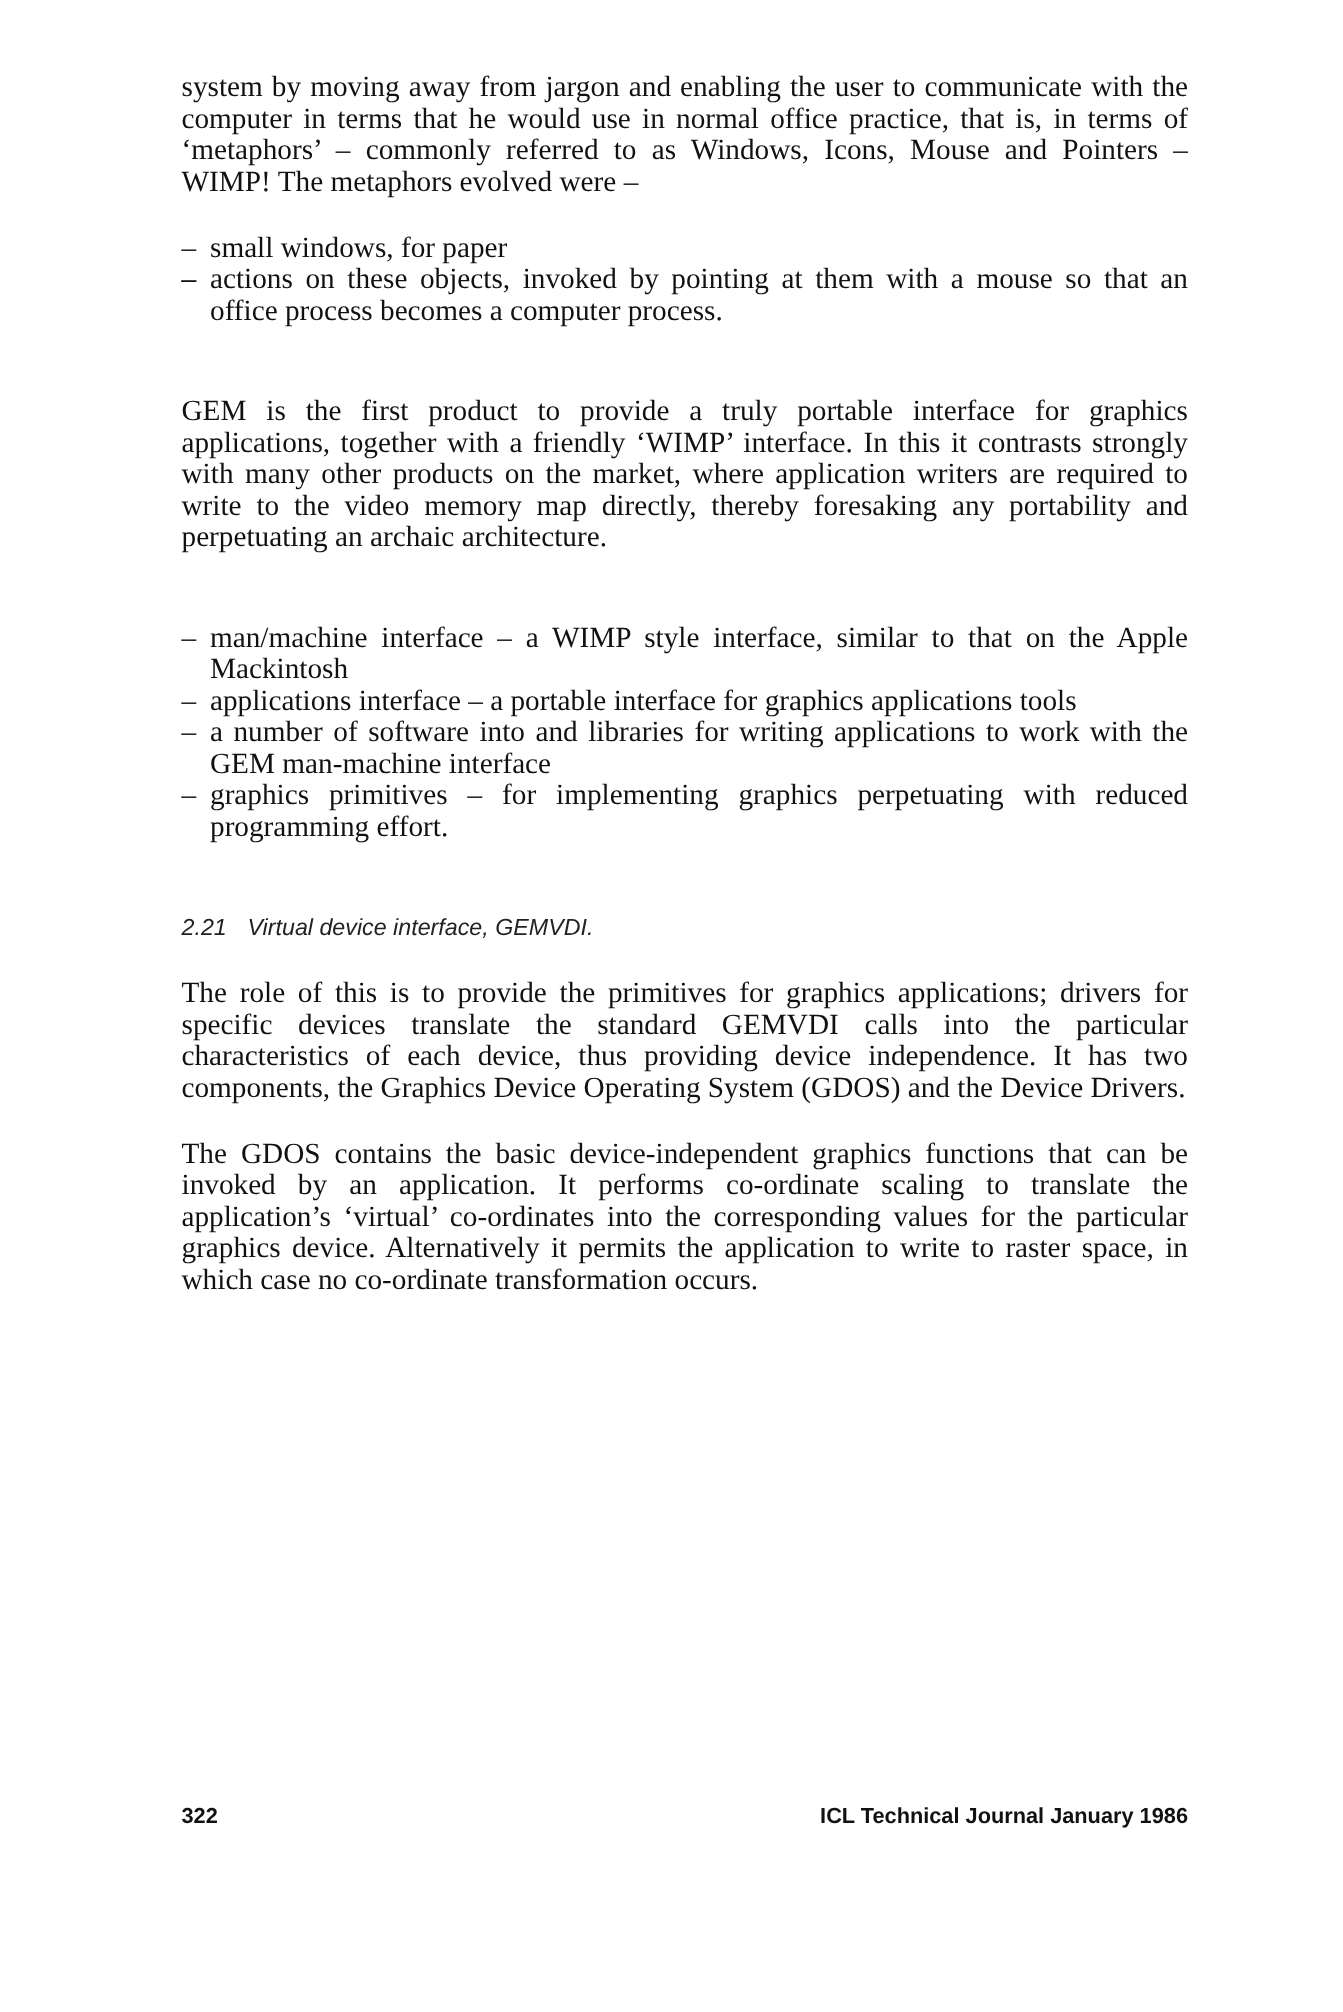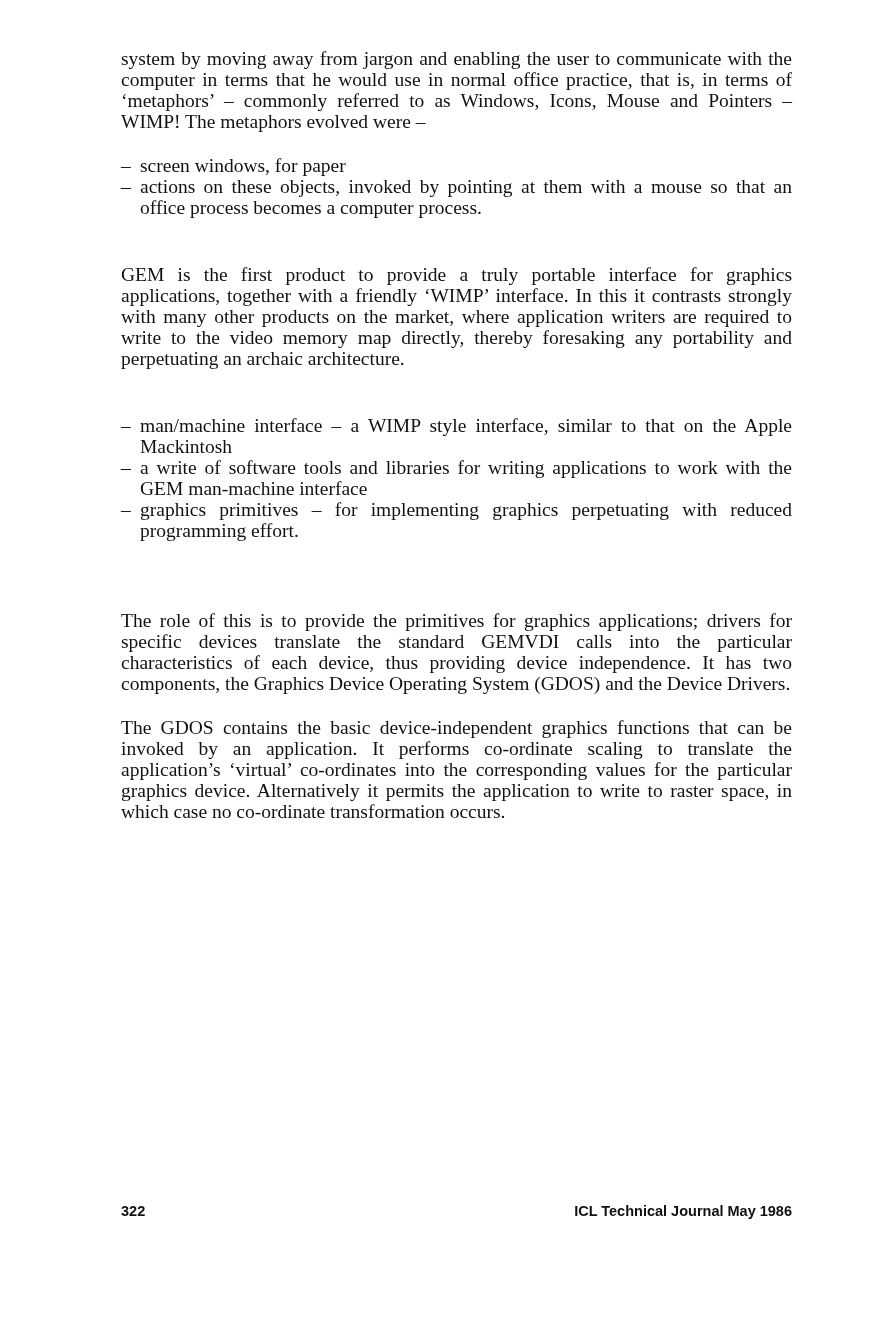"screen windows, for paper" span { text: screen -> small }
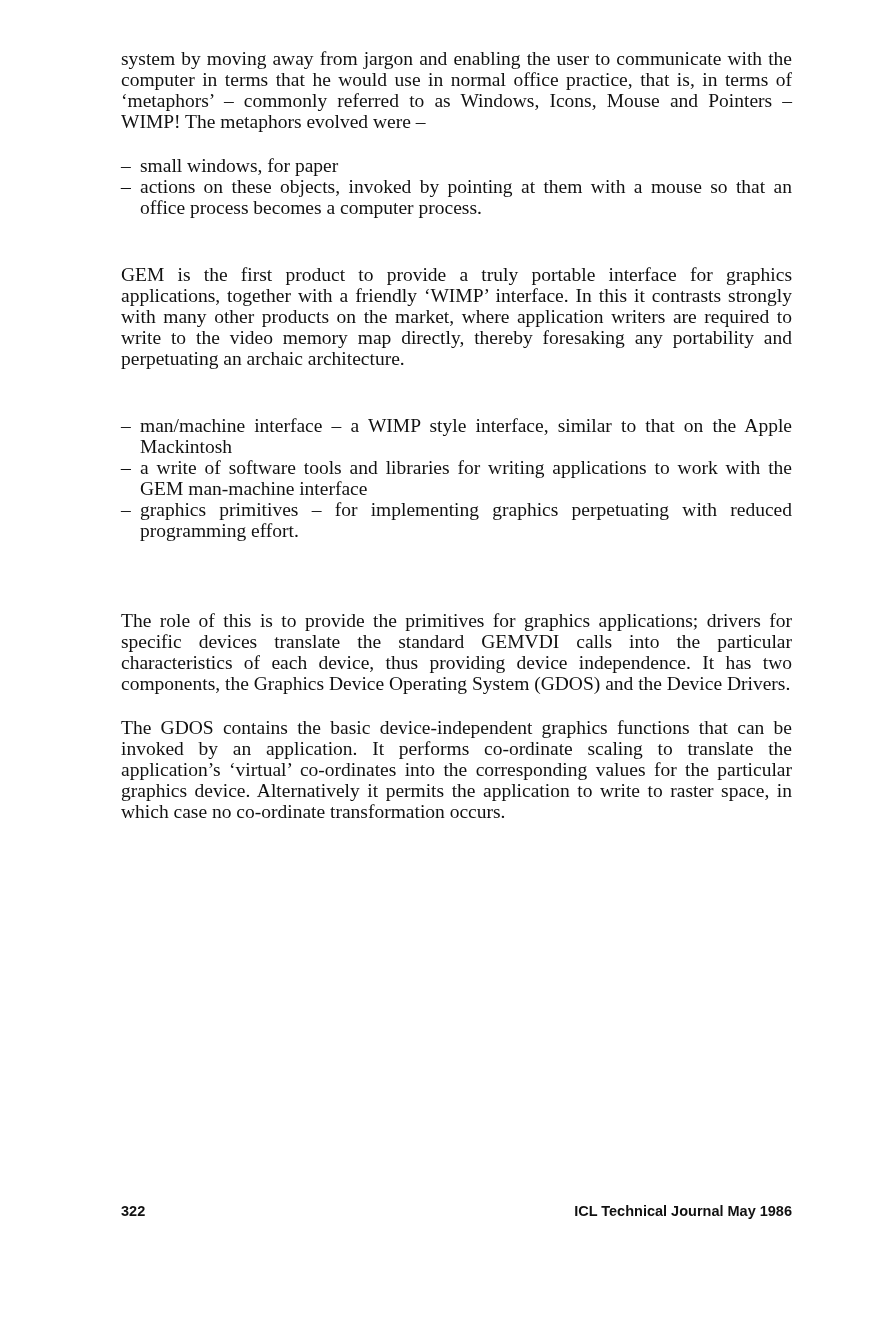"applications interface – a portable" span { html: none -> <span>applications interface – a portable interface for graphics applications tools</span> }
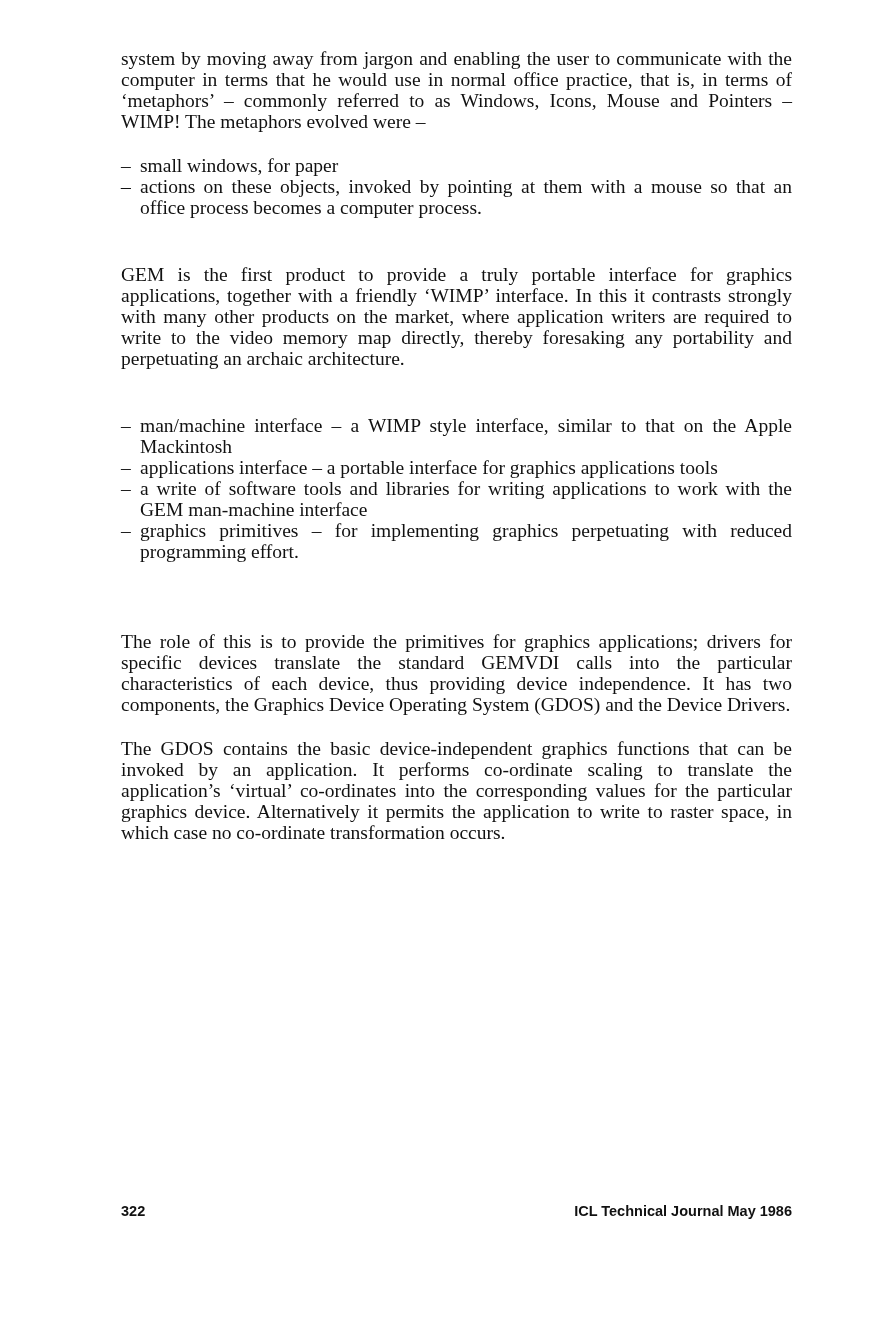"a write of software tools" span { text: write of software tools -> number of software into }
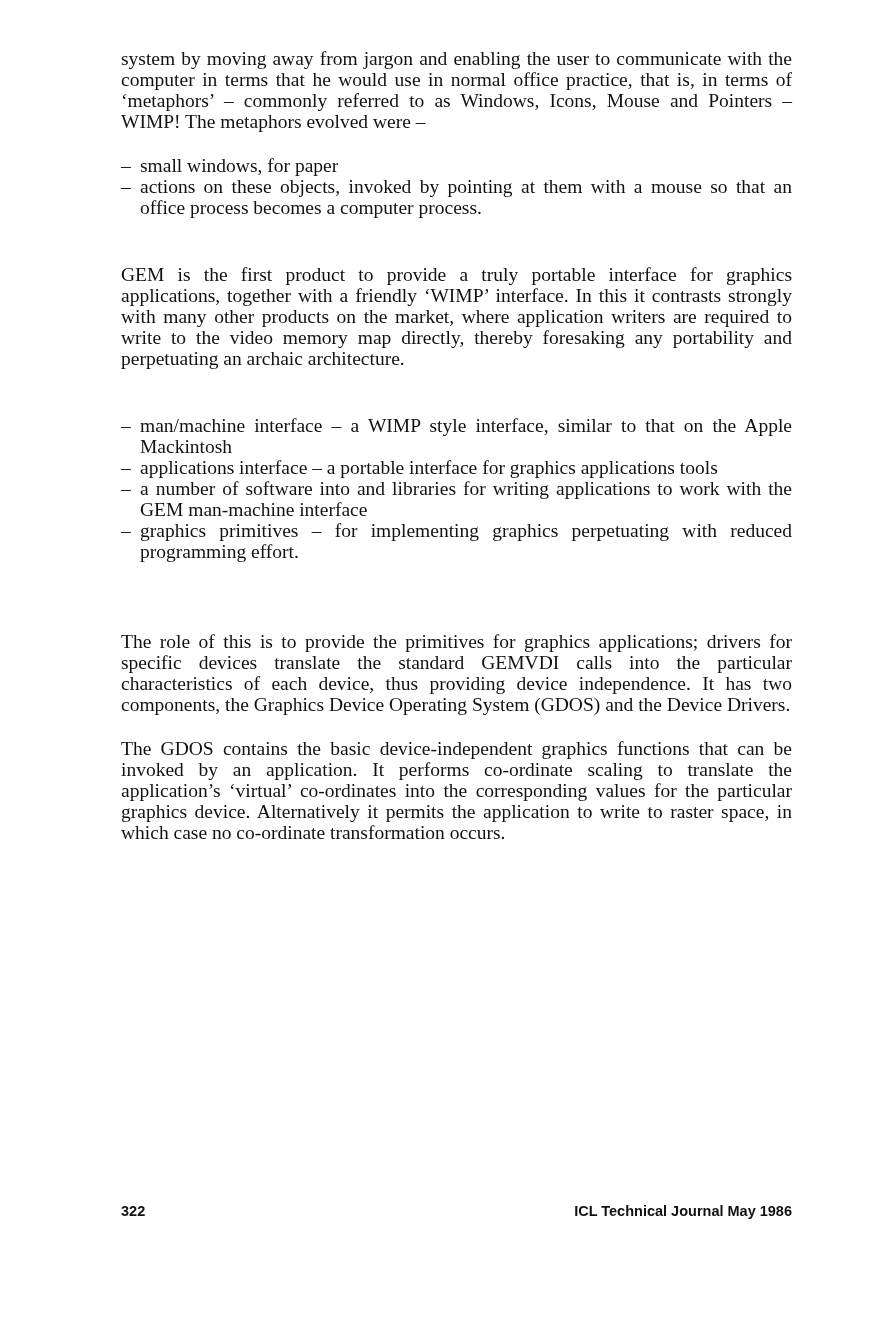"2.21 Virtual device interface, GEMVDI." p.heading { html: none -> <p><span>2.21</span><span>Virtual device interface, GEMVDI.</span></p> }
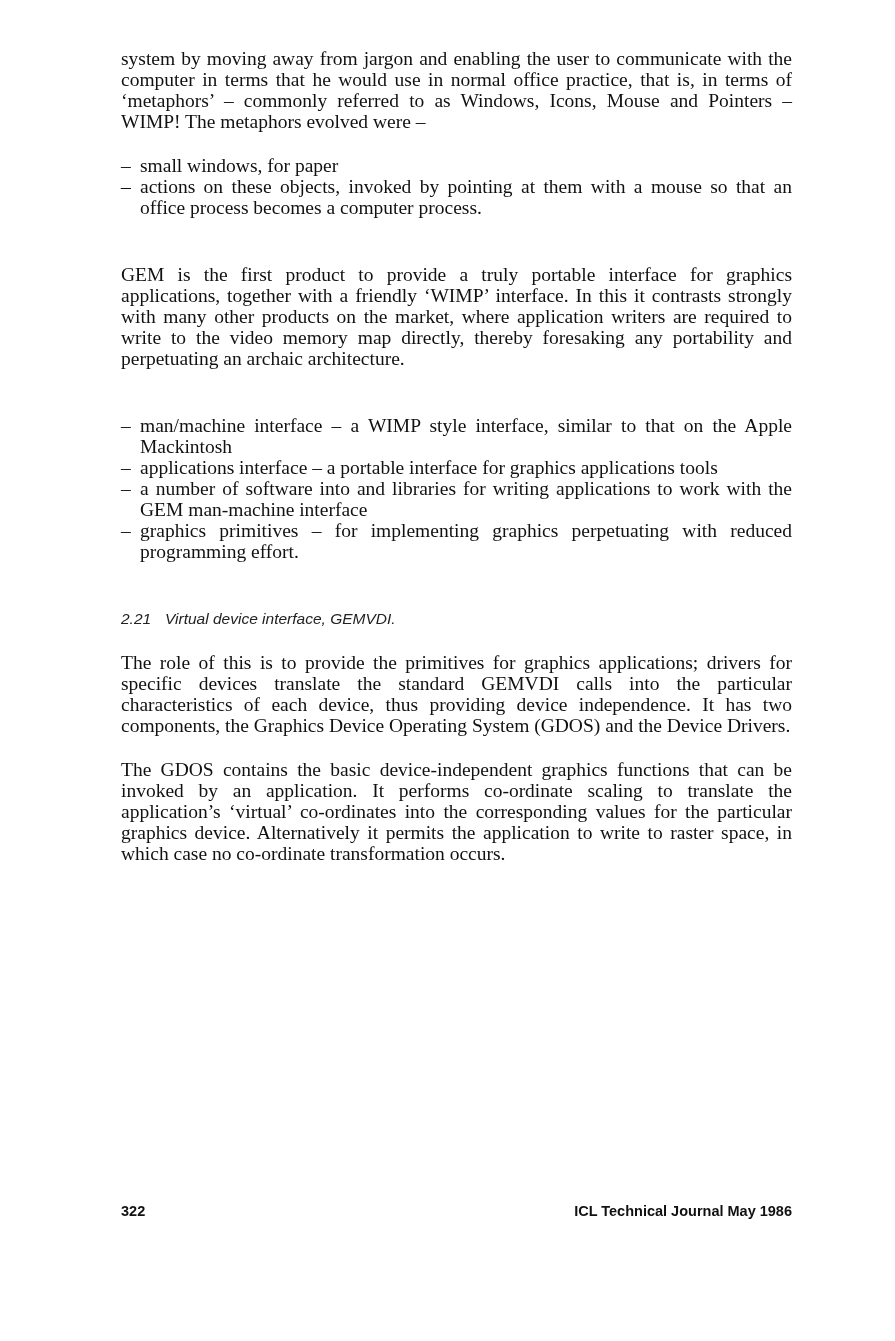"ICL Technical Journal May 1986" span { text: May -> January }
